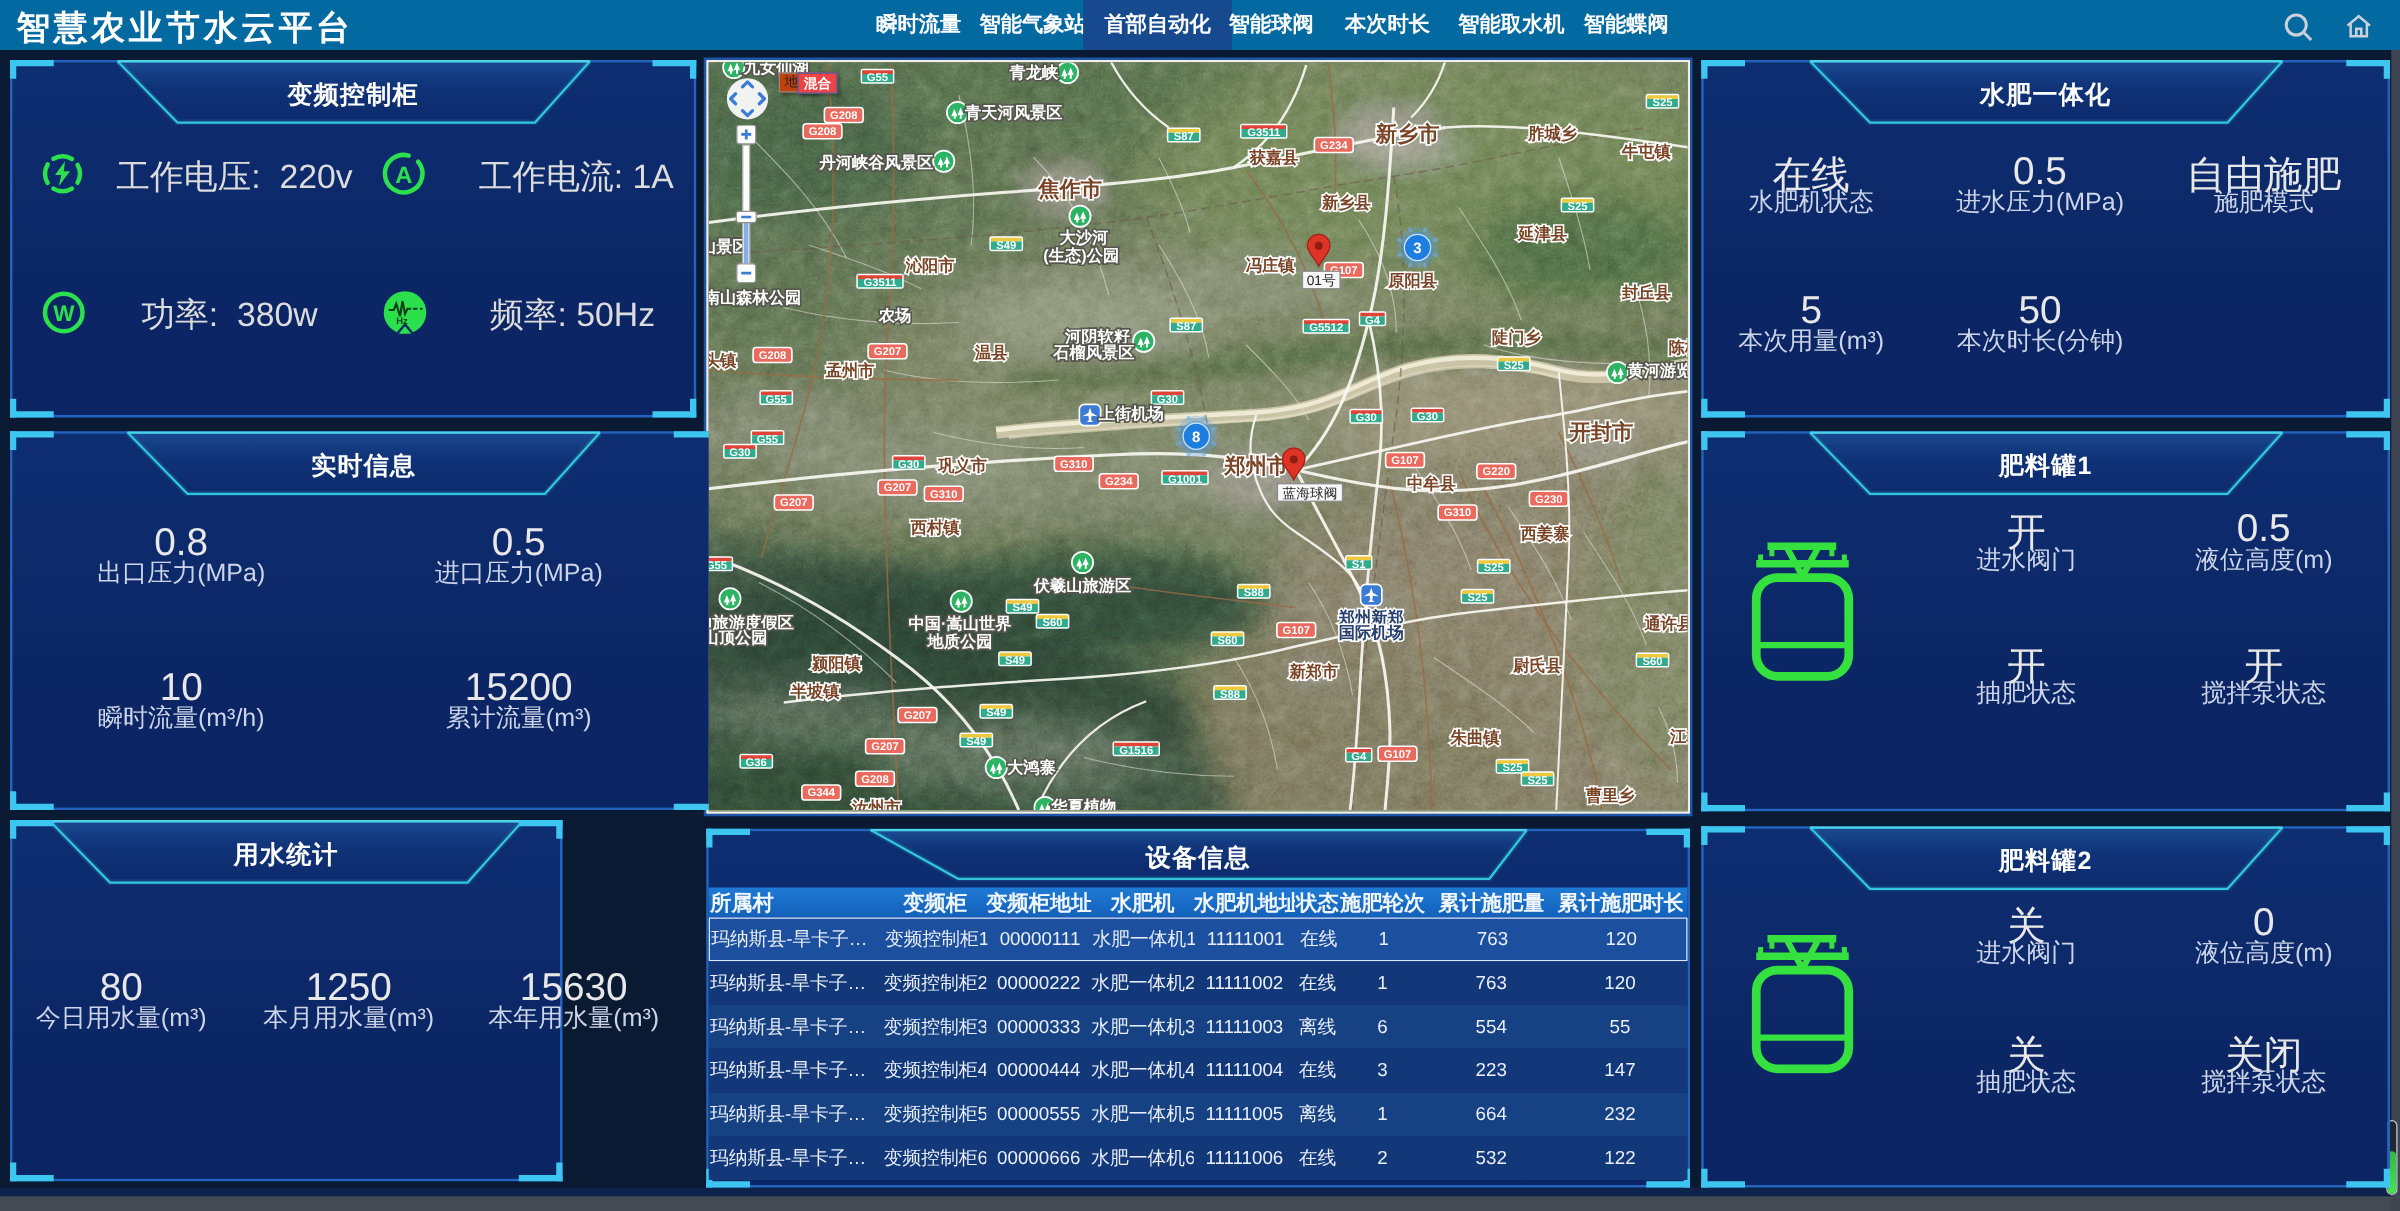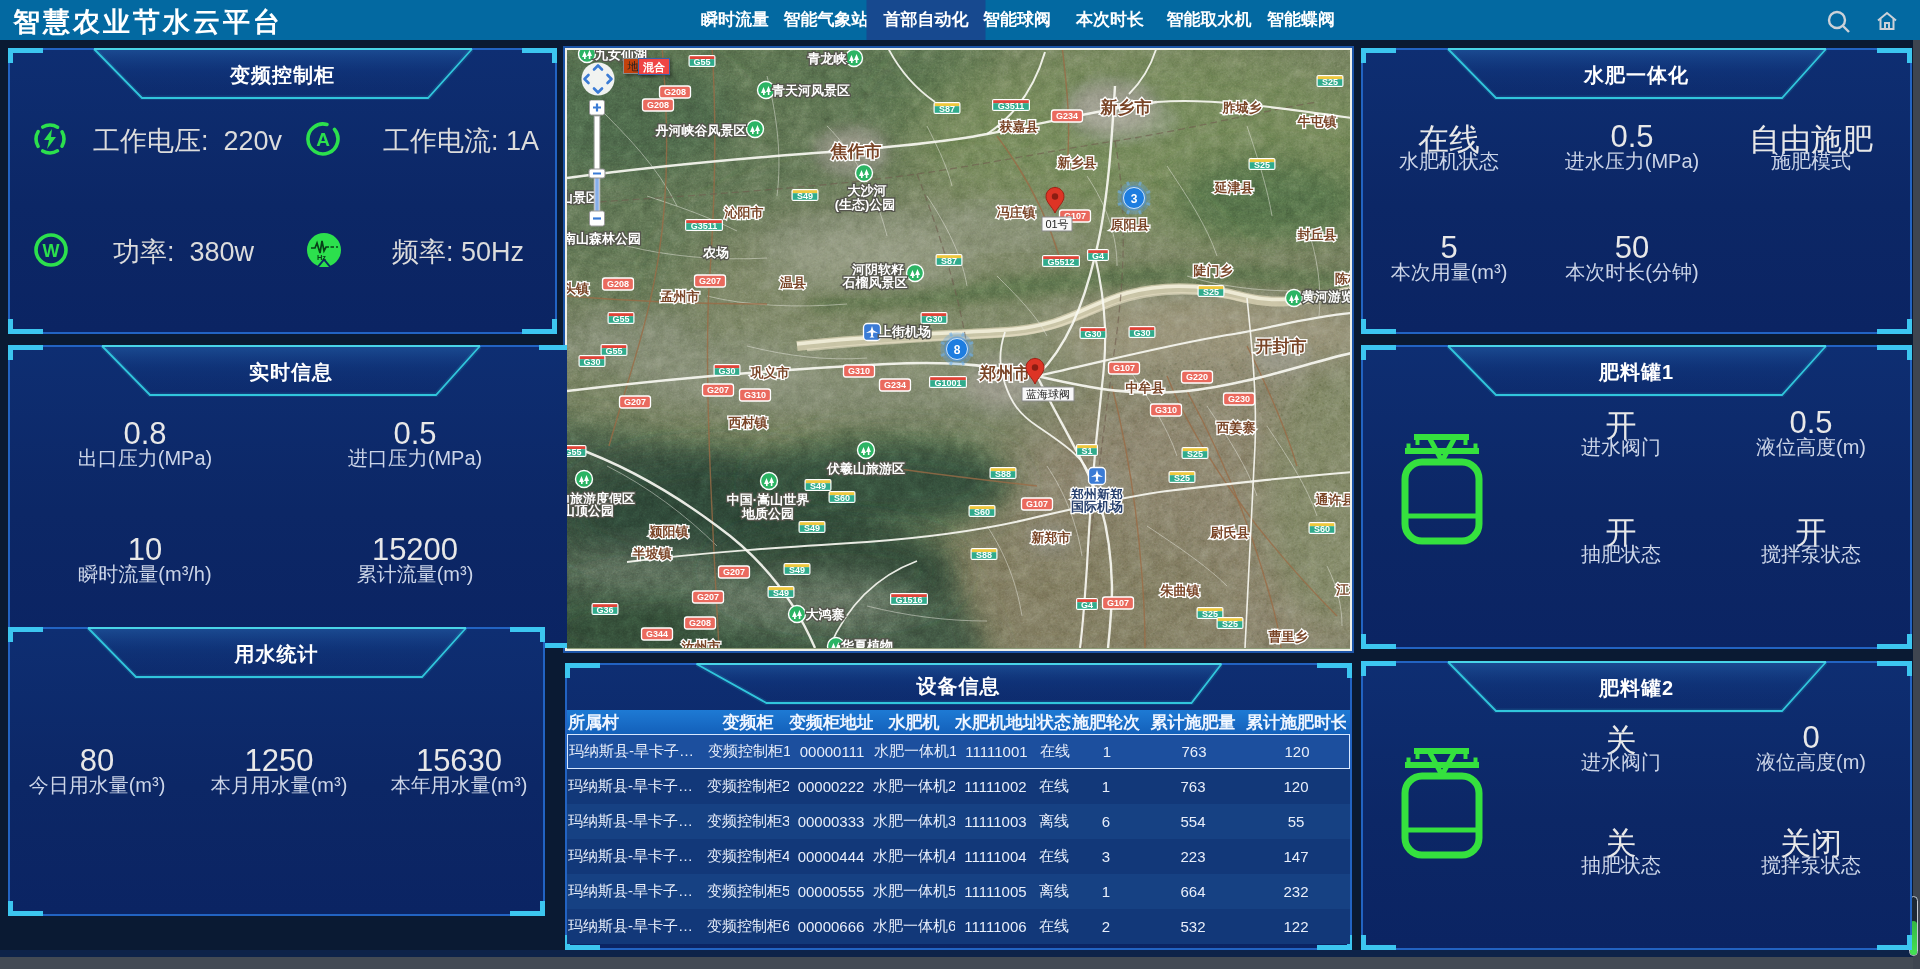"用水统计" div.panel { top: 627px -> 656px; width: 537px -> 442px }
